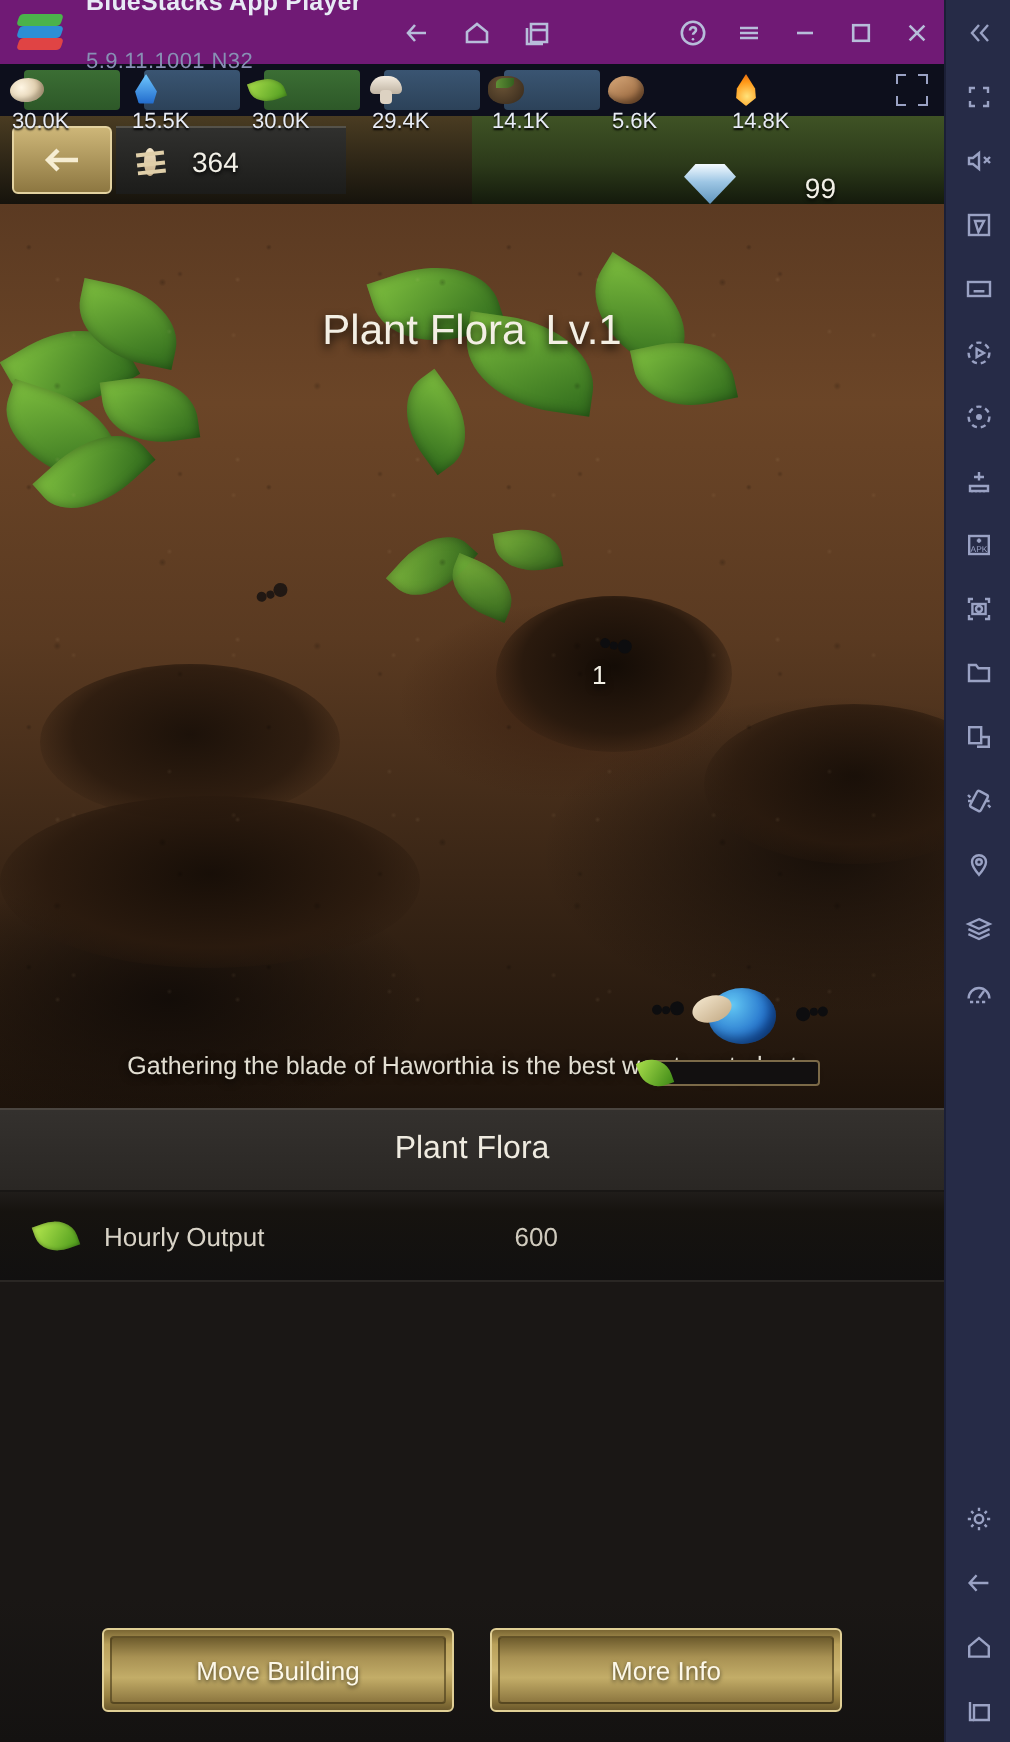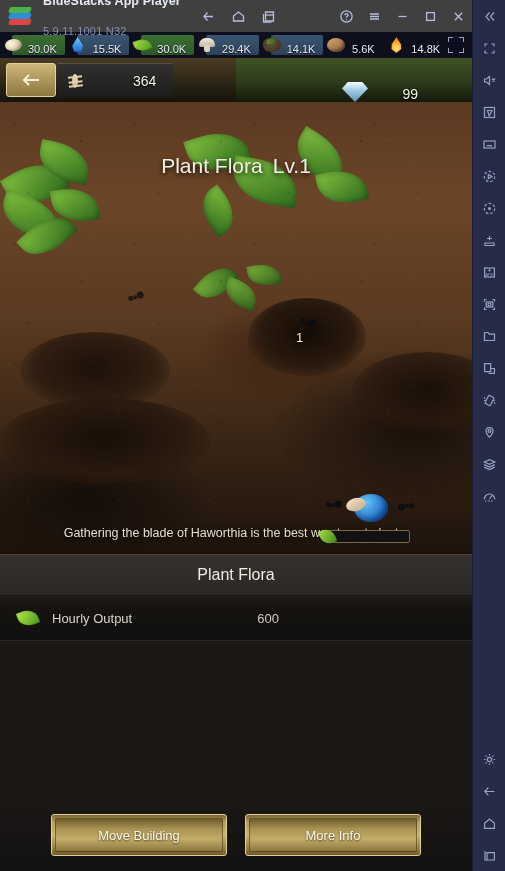"BlueStacks App Player" .titlebar { background: #404040 -> #701a75 }
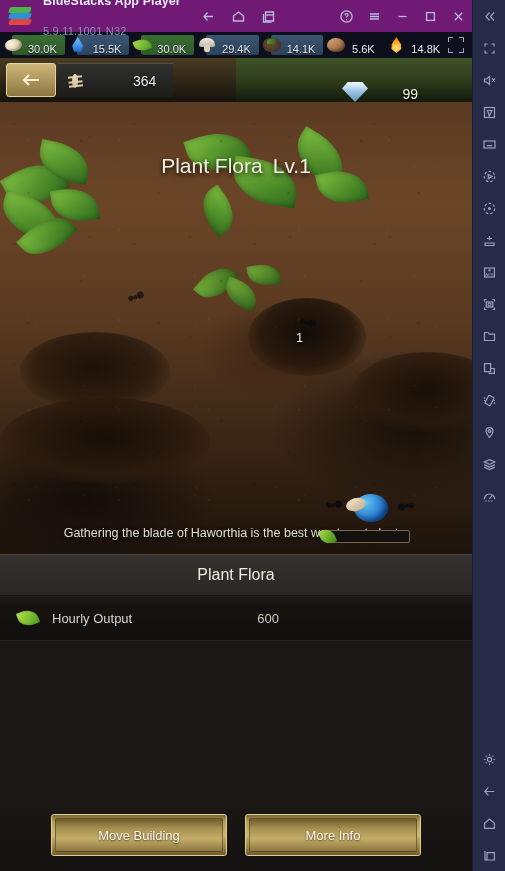"30.0K" .res { align-items: flex-end -> flex-start; flex-direction: none -> column }
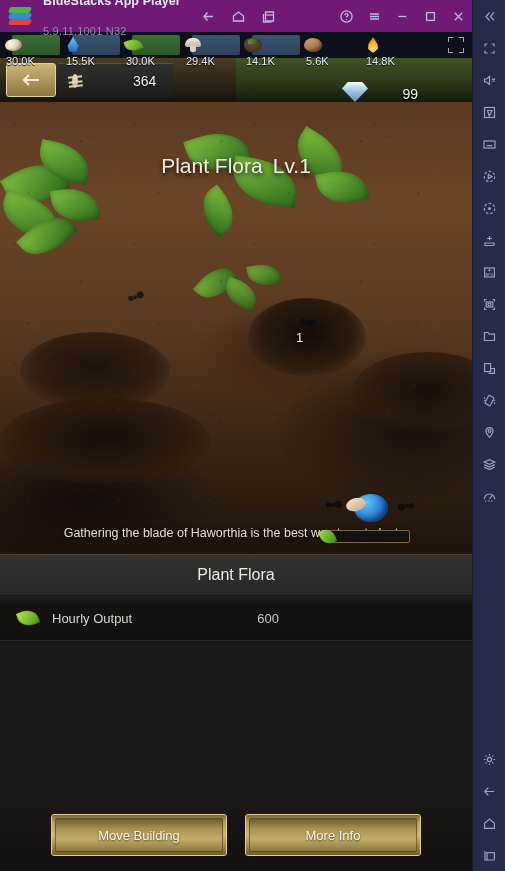"364" .hud-pill { gap: 37px -> none }
